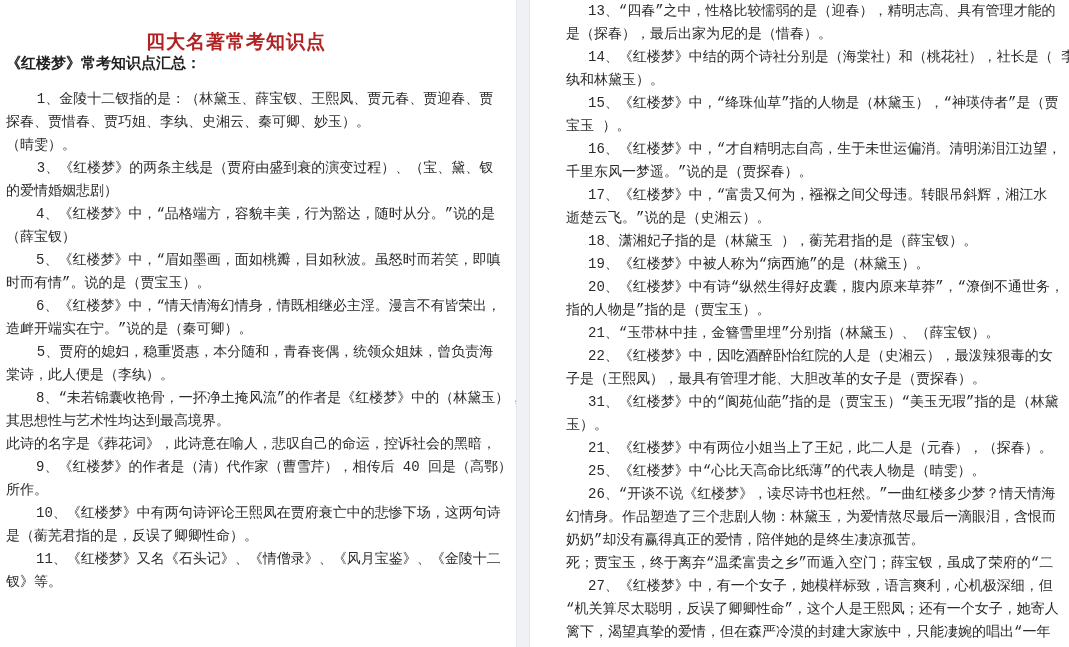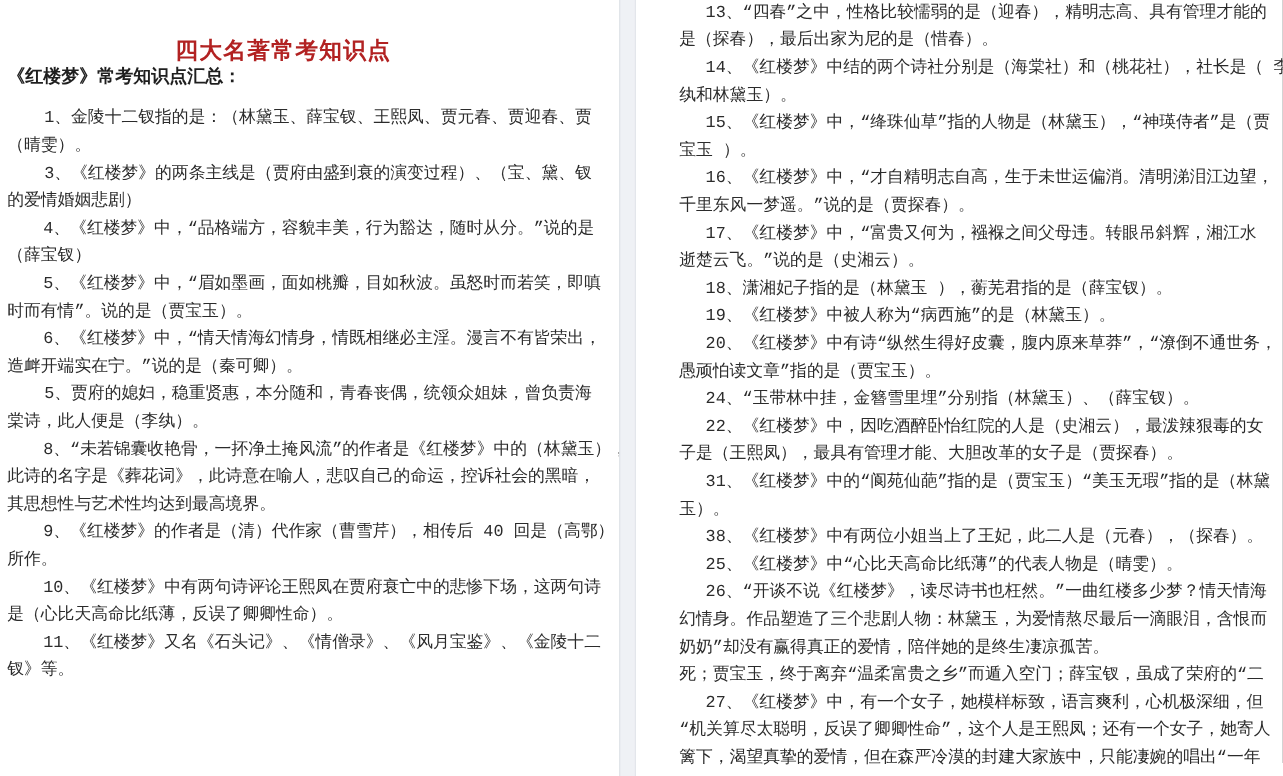"探春、贾惜春、贾巧姐、李纨、史湘云、秦可卿、妙玉）。" div.line { html: none -> <div>探春、贾惜春、贾巧姐、李纨、史湘云、秦可卿、妙玉）。</div> }
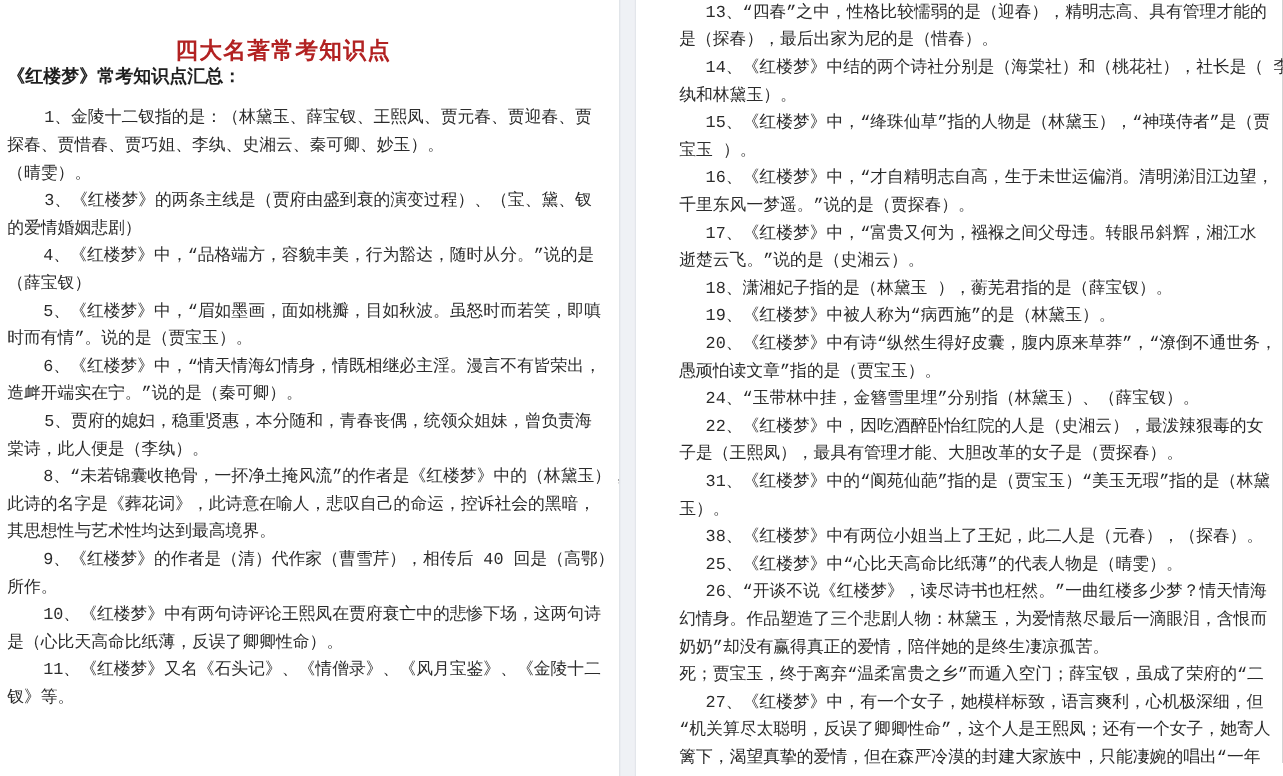"愚顽怕读文章”指的是（贾宝玉）。" div.line { text: 愚顽怕读文章 -> 指的人物是 }
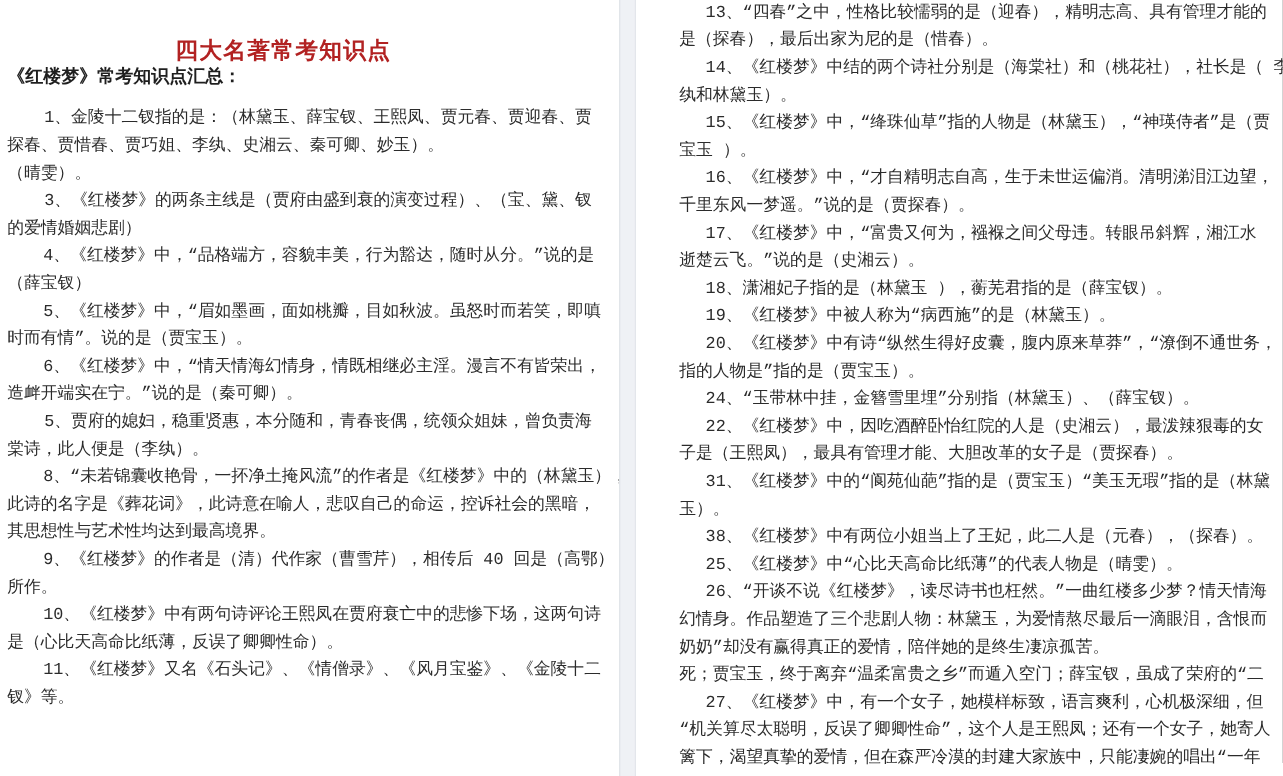"24、“玉带林中挂，金簪雪里埋”分别指（林黛玉）、（薛宝钗）。" div.line { text: 24 -> 21 }
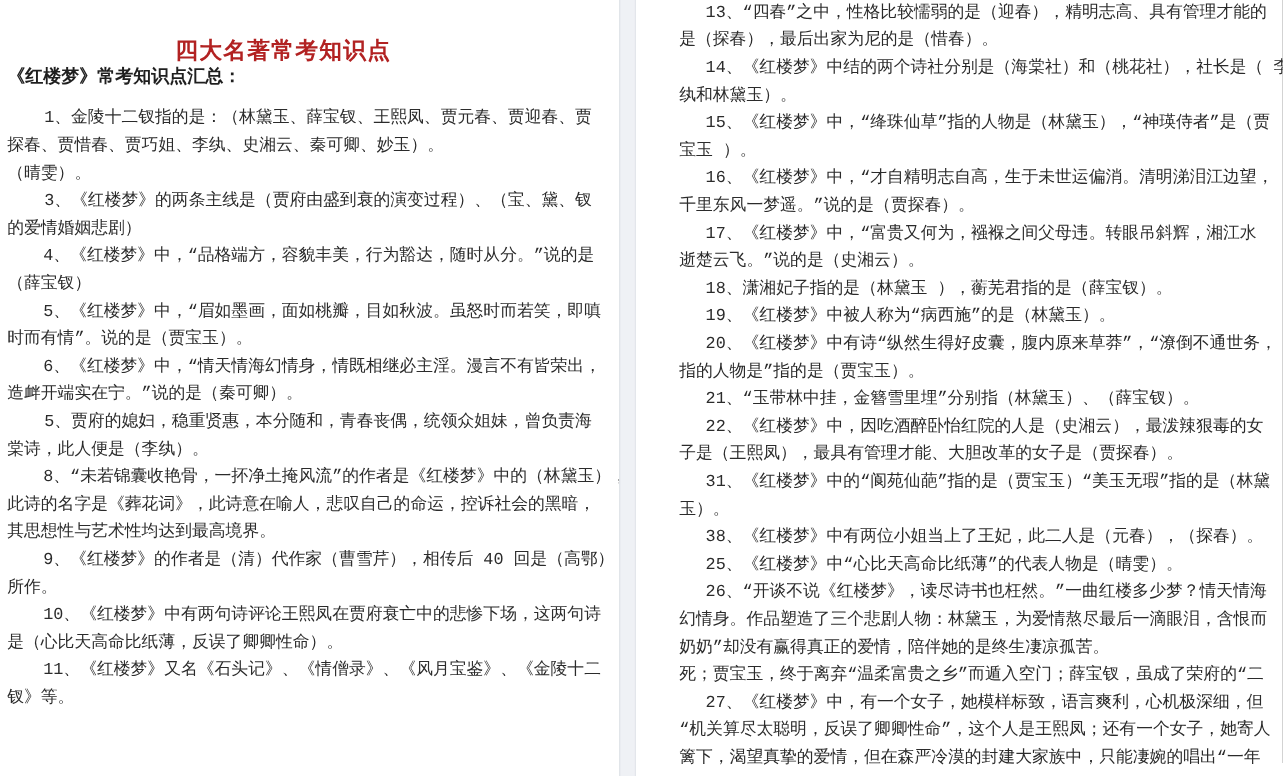"此诗的名字是《葬花词》，此诗意在喻人，悲叹自己的命运，控诉社会的黑暗，" div.line { order: before "其思想性与艺术性均达到最高境界。" -> after "其思想性与艺术性均达到最高境界。" }
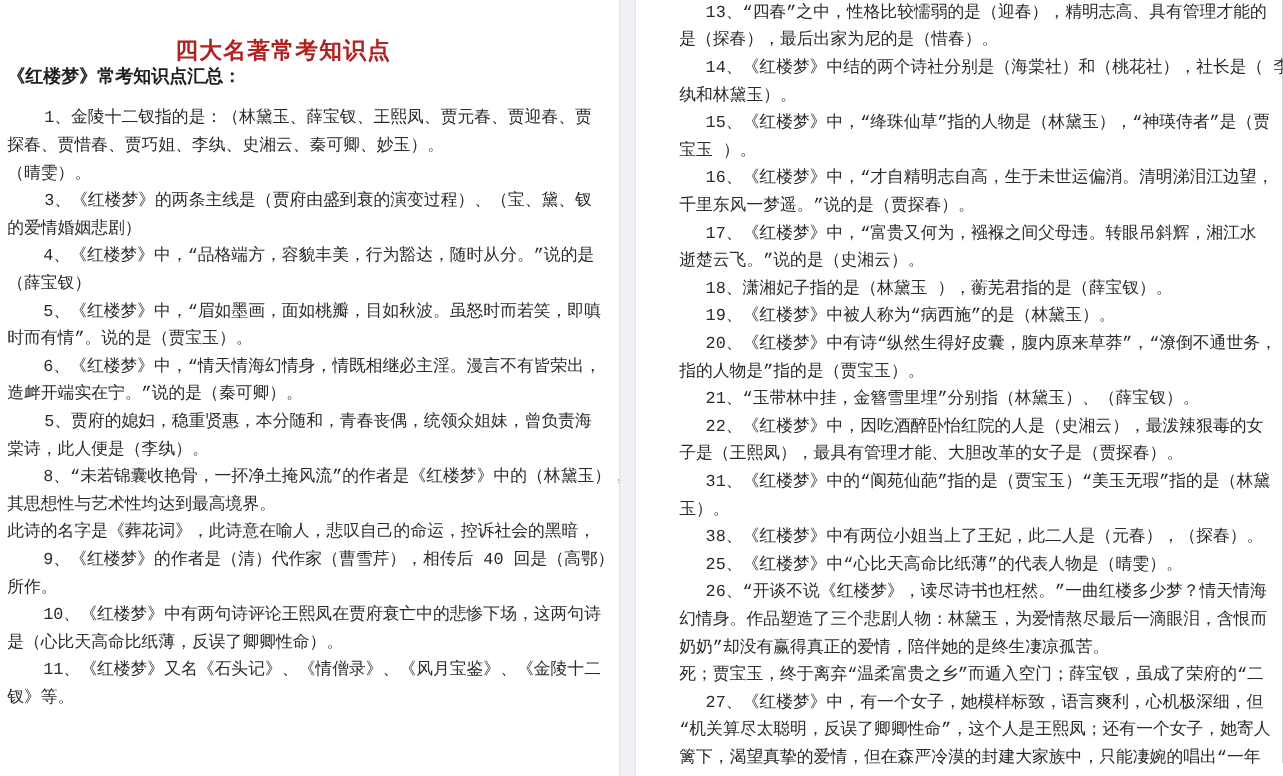"38、《红楼梦》中有两位小姐当上了王妃，此二人是（元春），（探春）。" div.line { text: 38 -> 21 }
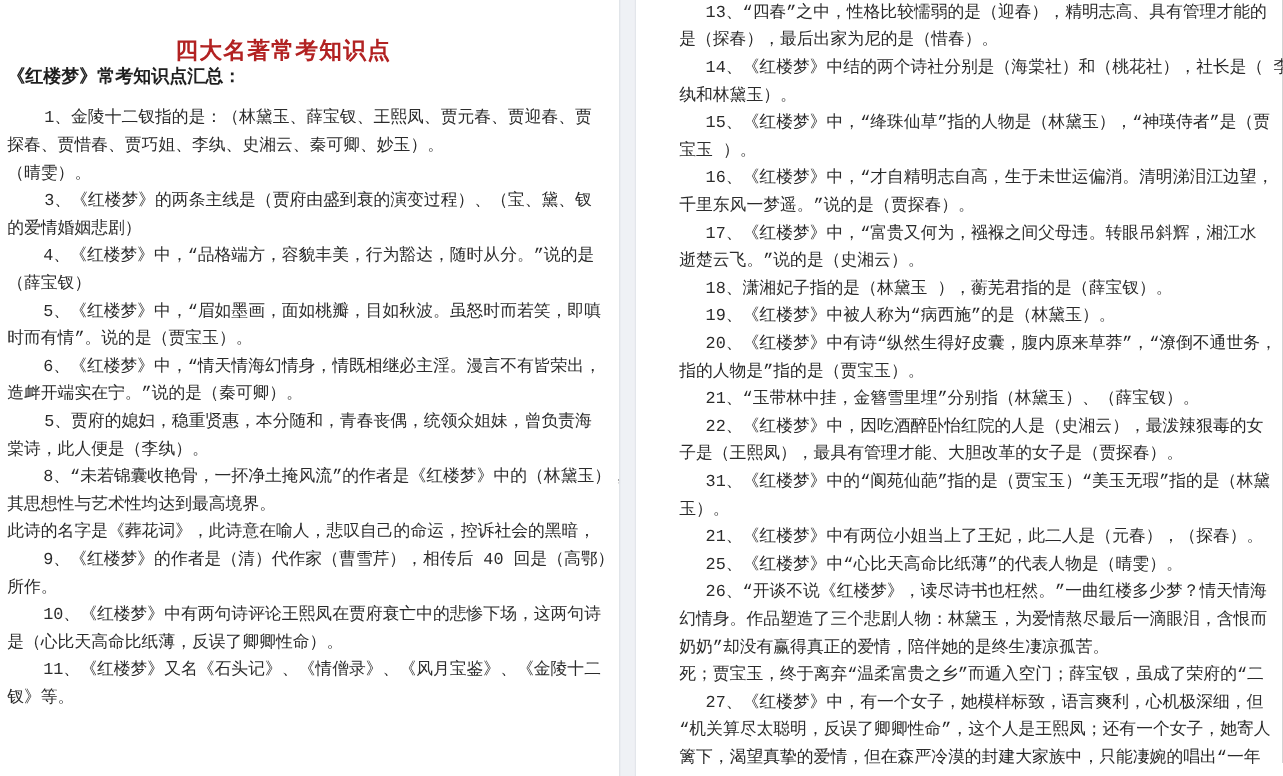"是（心比天高命比纸薄，反误了卿卿性命）。" div.line { text: 心比天高命比纸薄 -> 蘅芜君指的是 }
